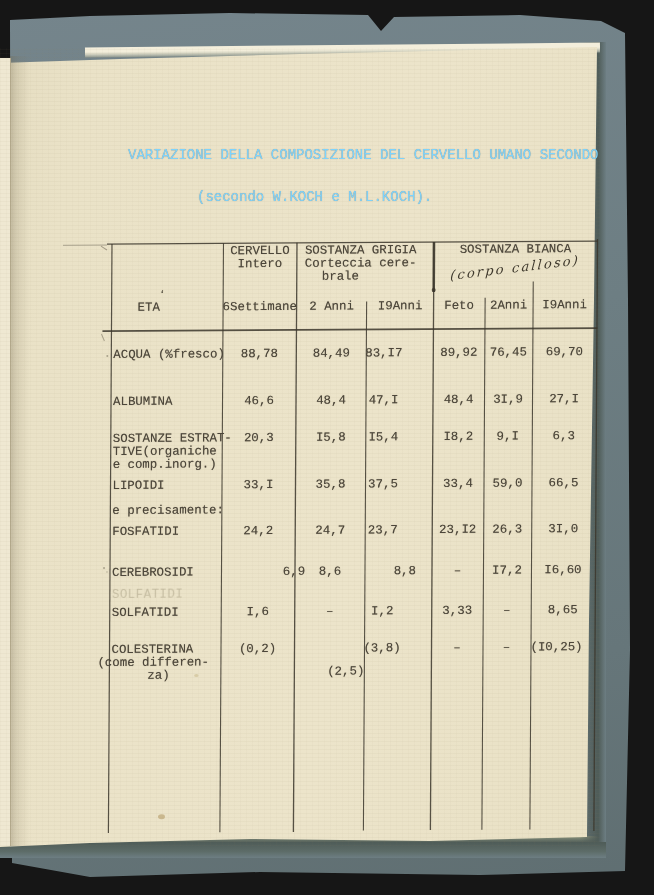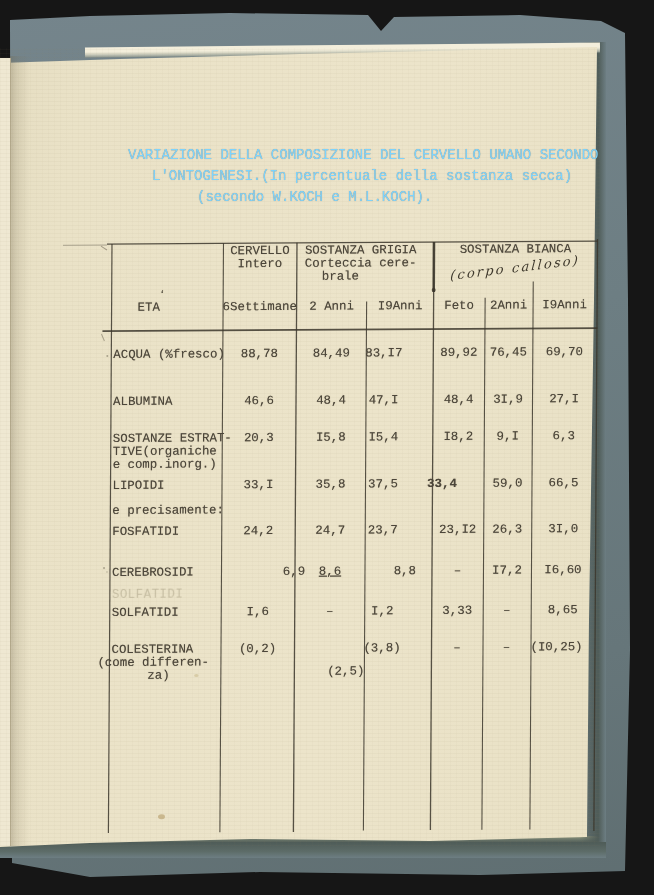"L'ONTOGENESI.(In percentuale della" div.typed { html: <div>L'ONTOGENESI.(In percentuale della sostanza secca)</div> -> none }
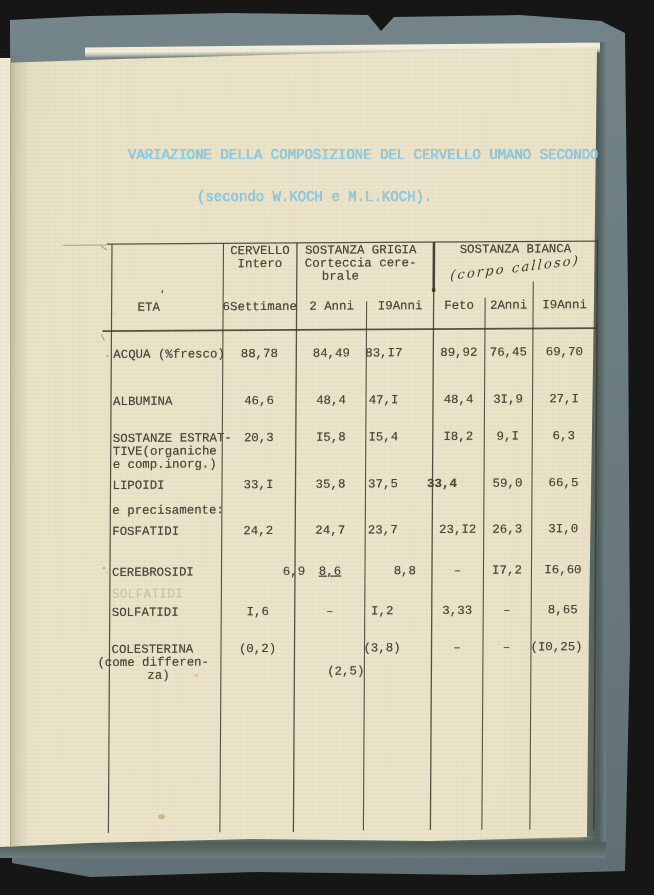"33,4" div.cell { font-weight: bold -> none; left: 418px -> 434px }
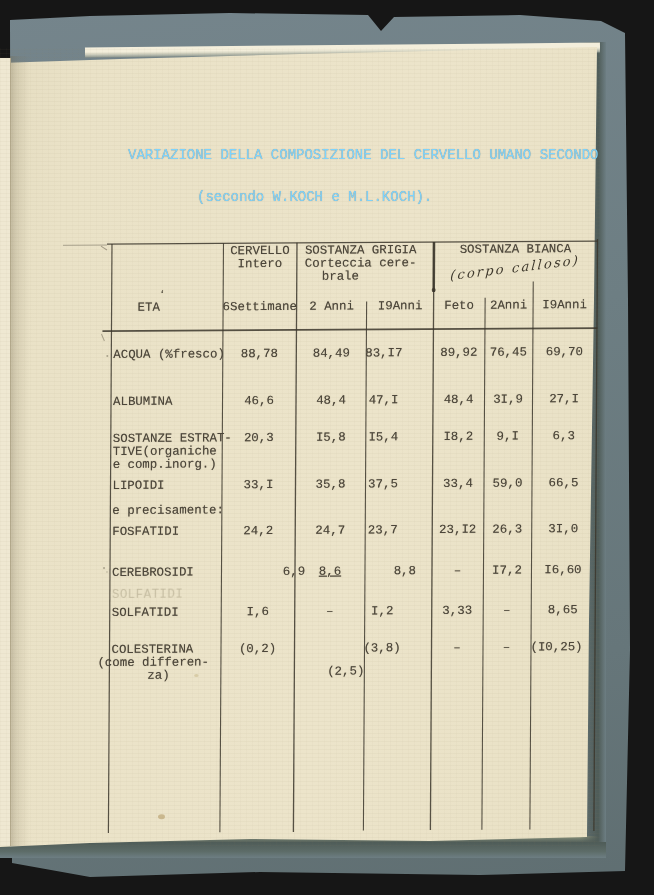"8,6" div.cell { text-decoration: underline -> none }
